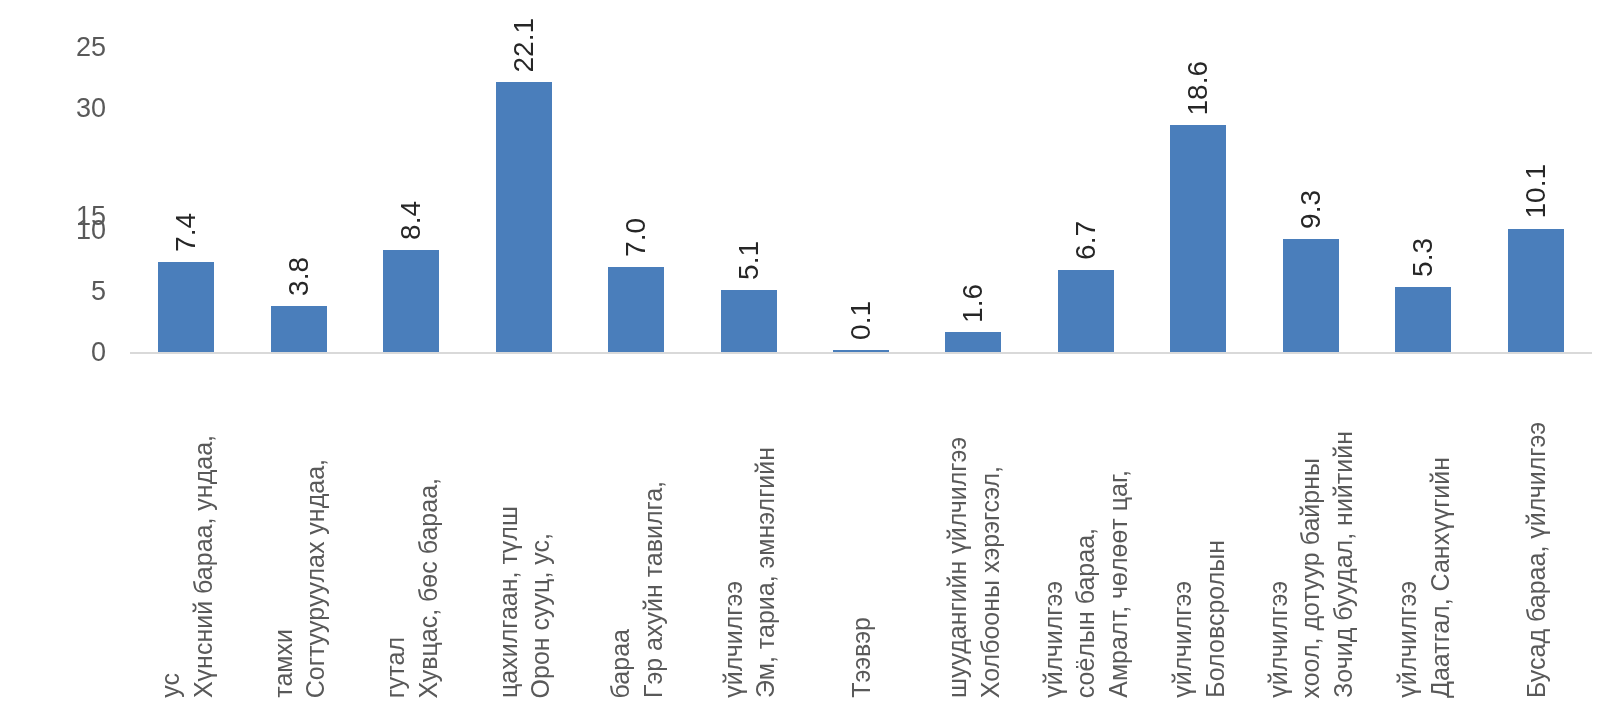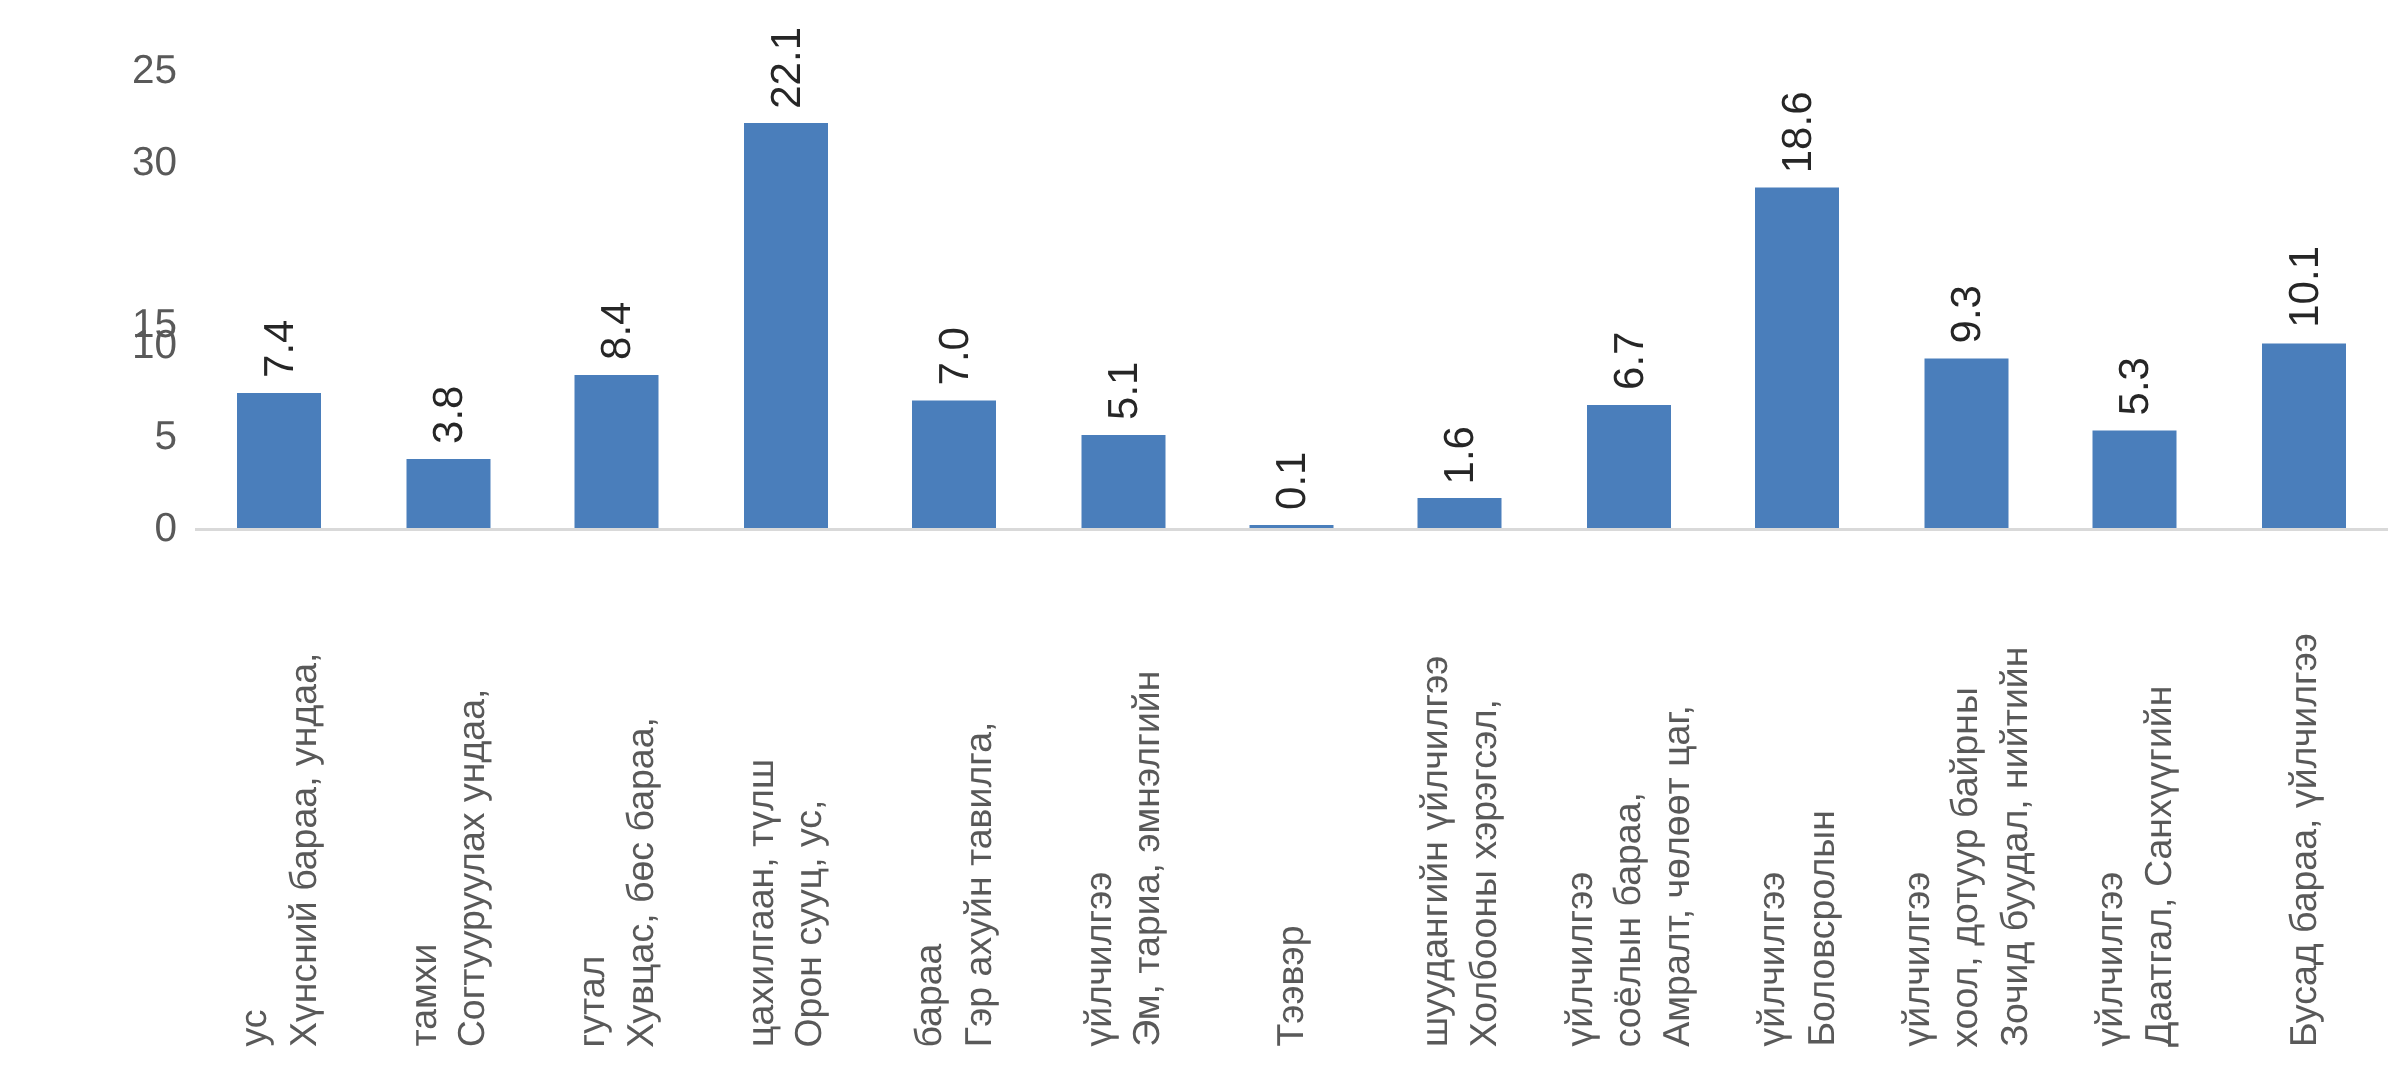"25" .y-tick-label { right: 4px -> 16px }
